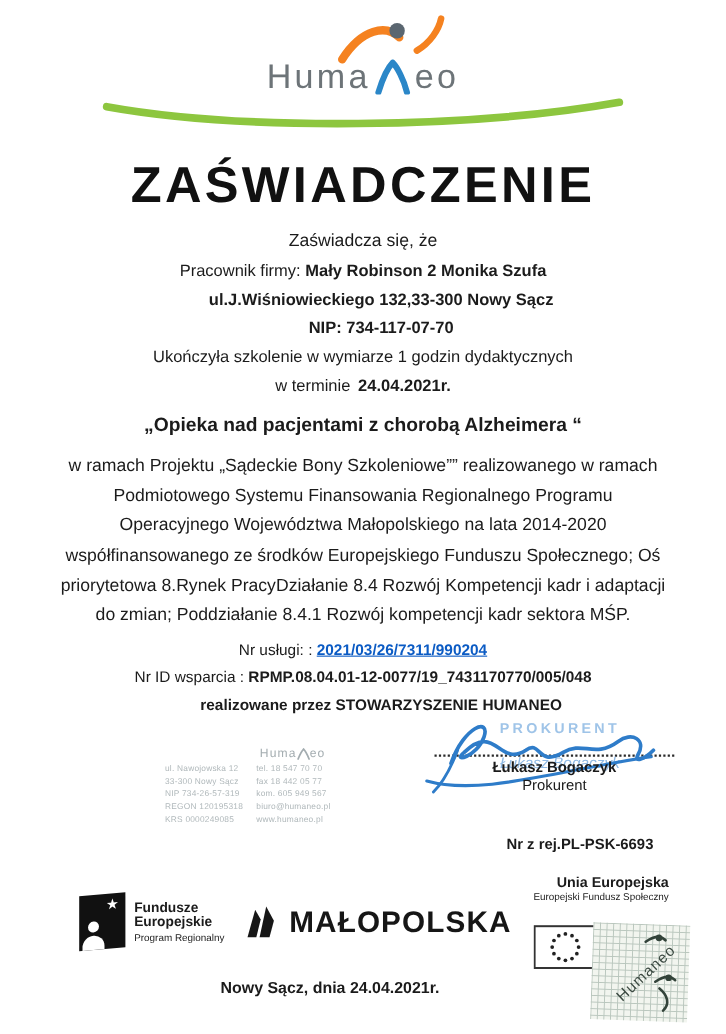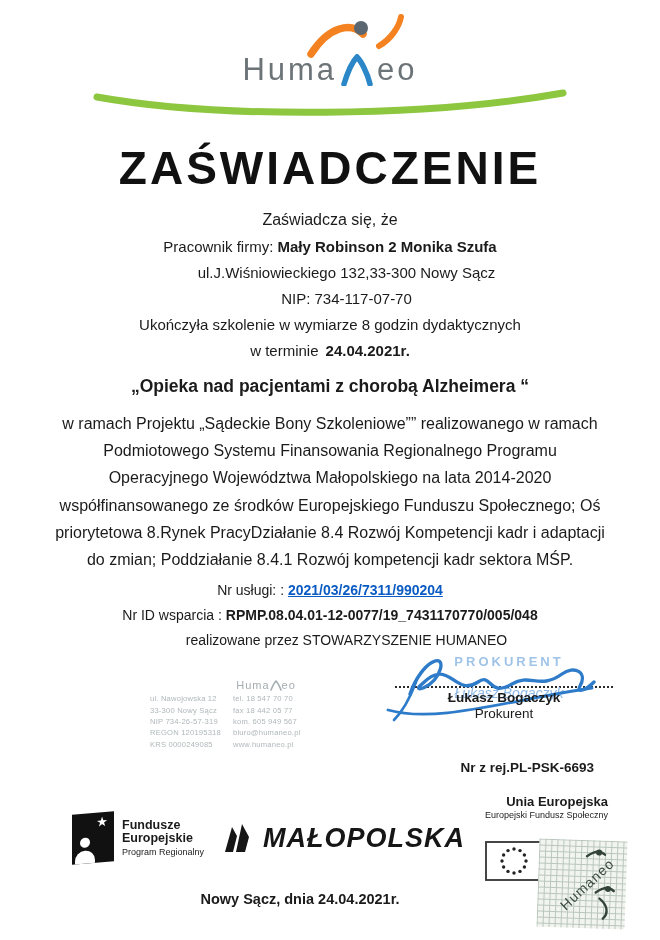"ul.J.Wiśniowieckiego 132,33-300 Nowy" .bold { font-weight: 400 -> 700 }
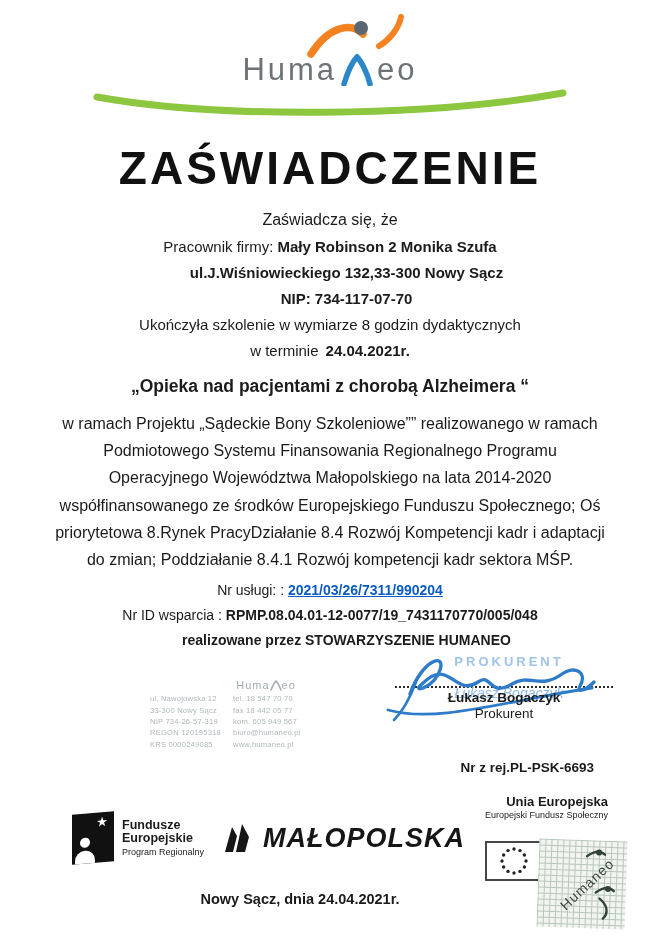"Ukończyła szkolenie w wymiarze 8" p.line { text: 8 -> 1 }
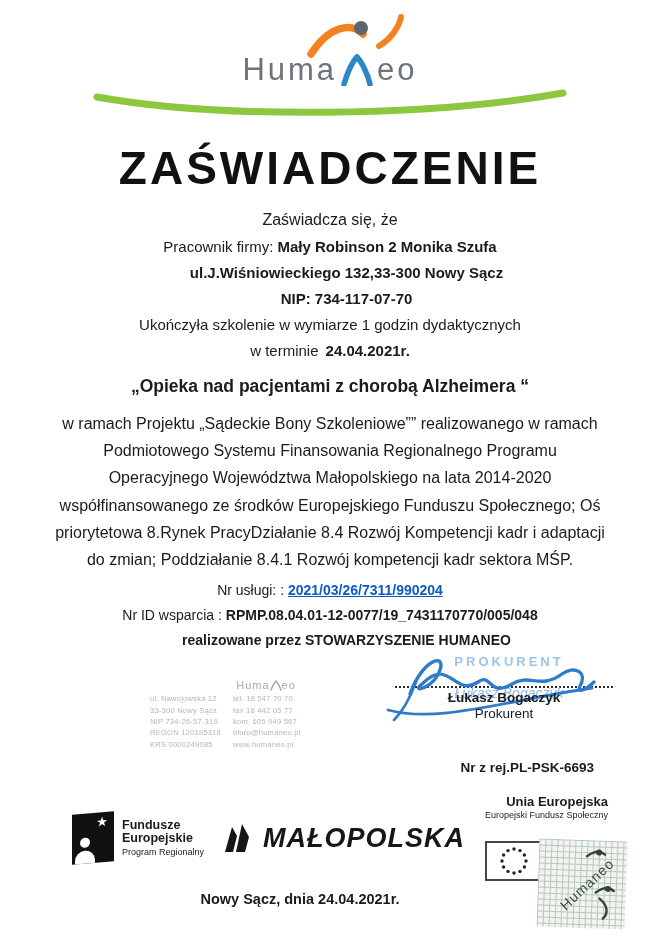"MAŁOPOLSKA" .mp-logo { font-style: italic -> none }
